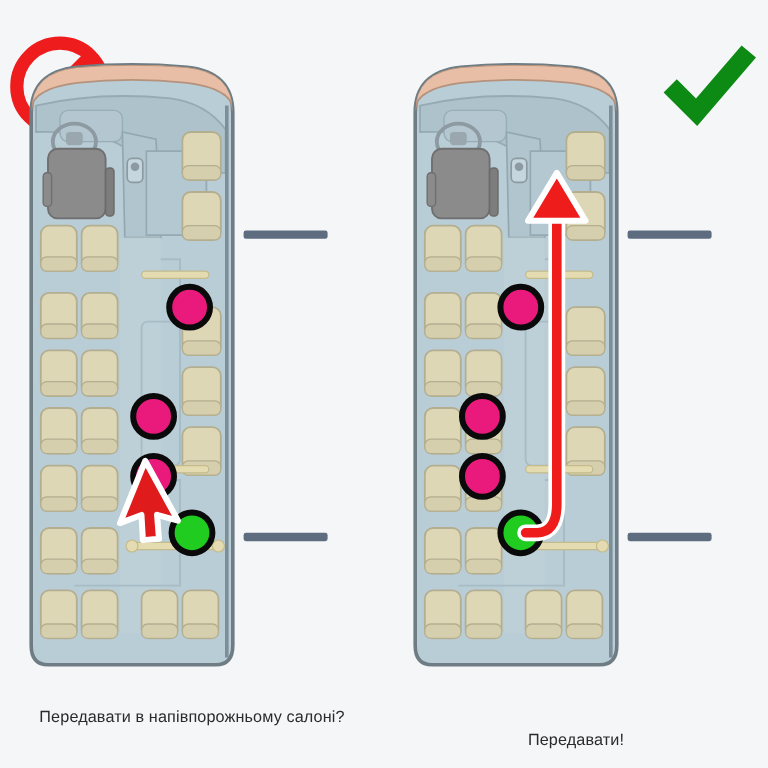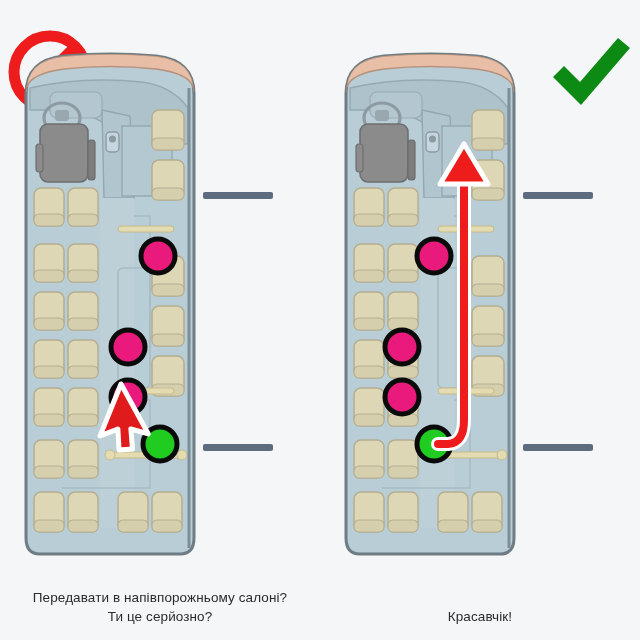"Ти це серйозно?" div.caption { html: <div>Ти це серйозно?</div> -> none }
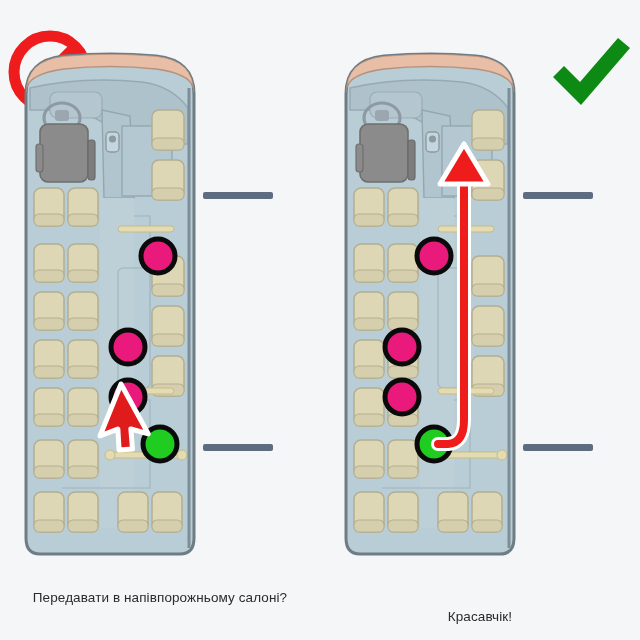"Красавчік!" div.caption { text: Красавчік -> Передавати }
